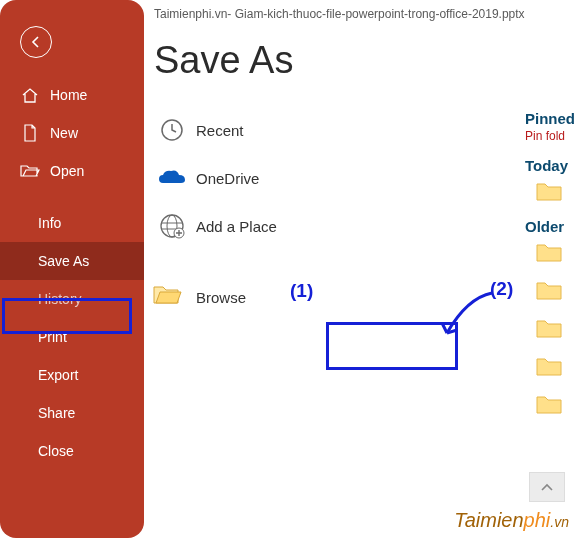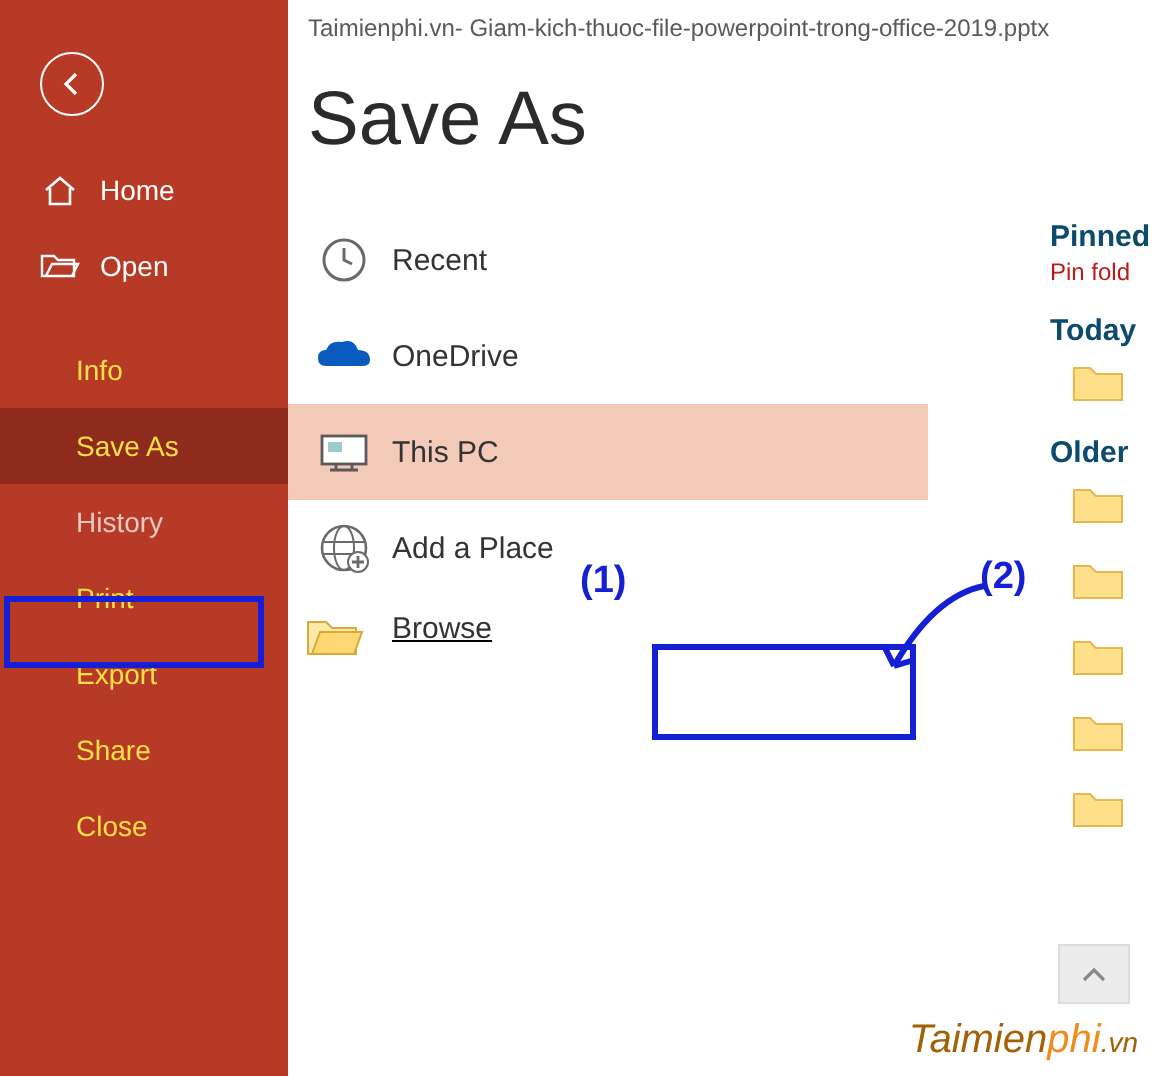"Home" .sidebar { border-radius: none -> 16px }
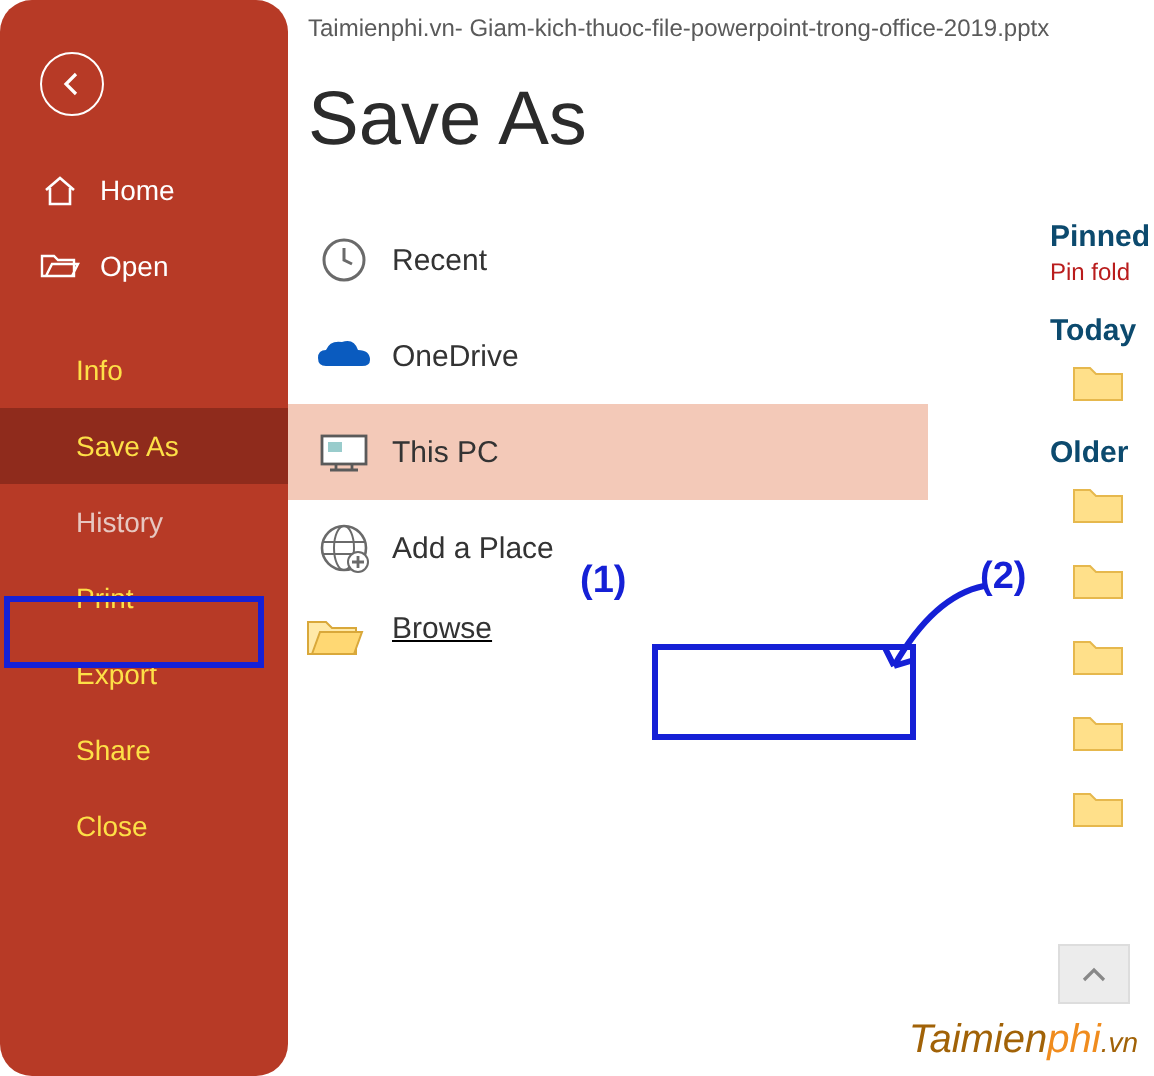"New" div.side-item { html: none -> <div> <span> <svg> <path></path> </svg> </span> <span>New</span> </div> }
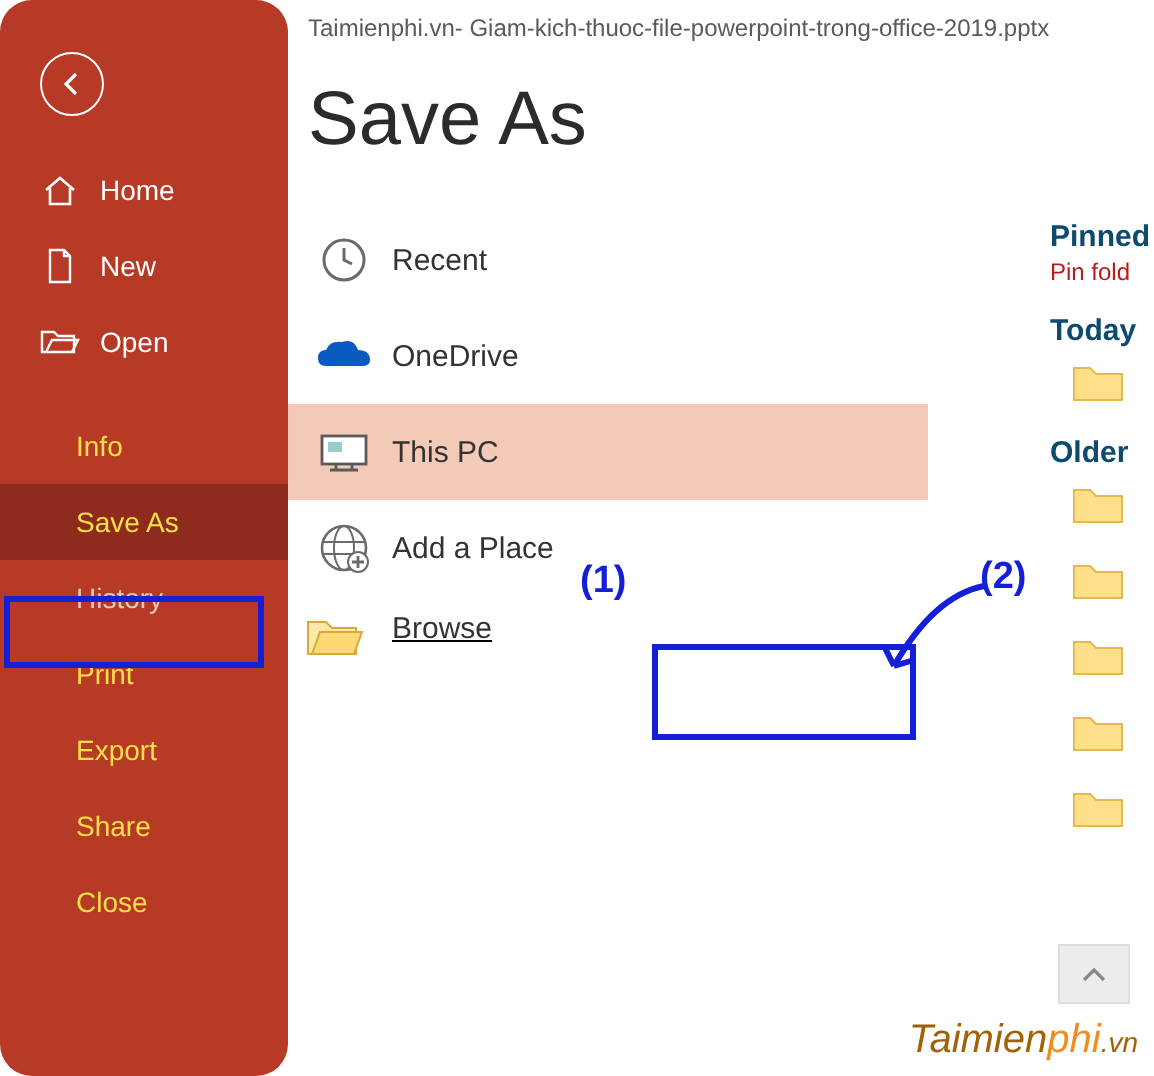"Info" .side-sub { color: #fde047 -> #ffffff }
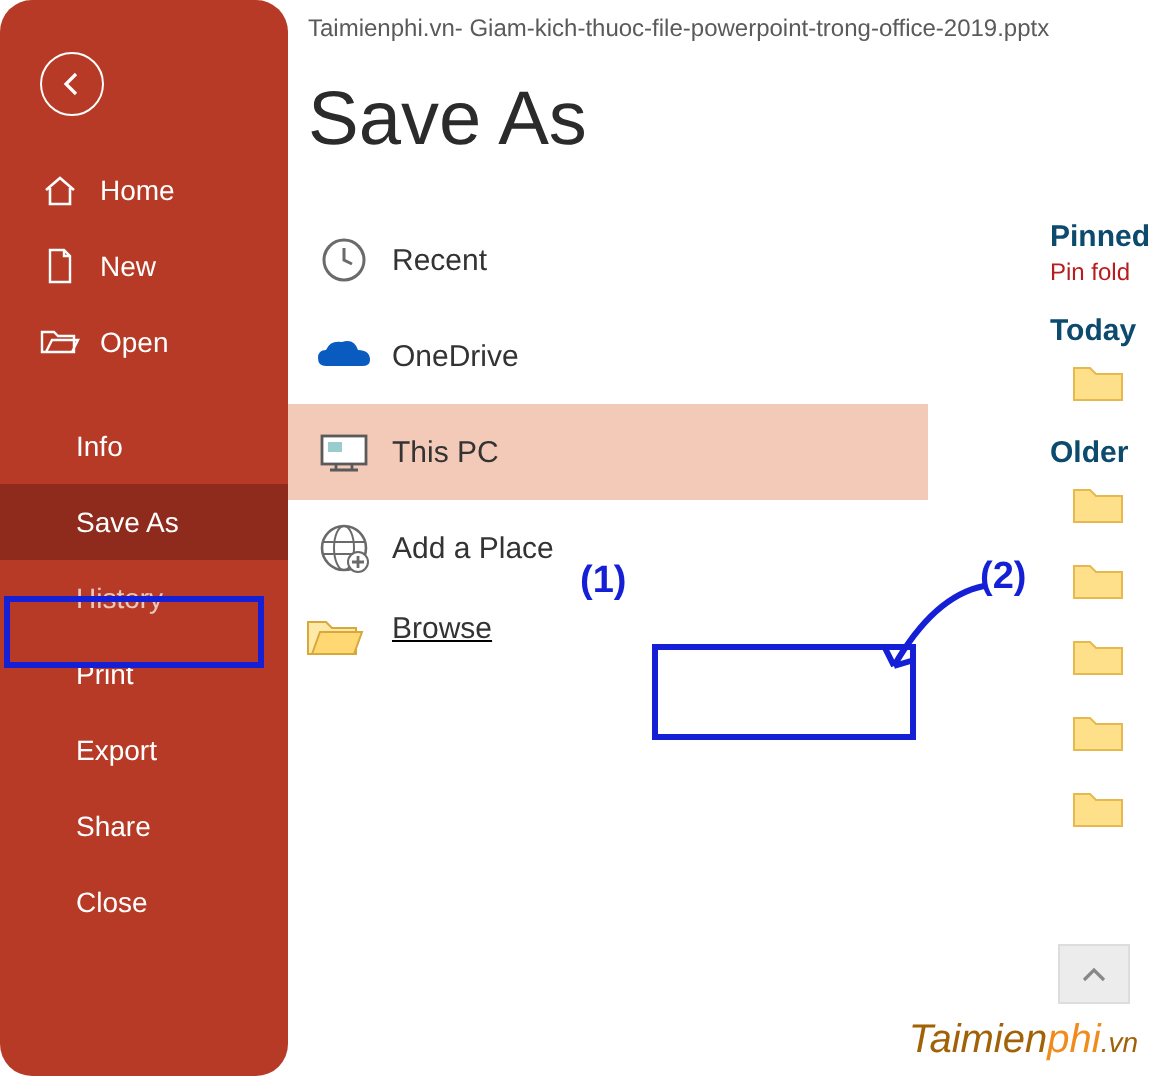"This PC" div.loc-item { html: <div> <span> <svg> <rect></rect> <rect></rect> <path></path> </svg> </span> <span>This PC</span> </div> -> none }
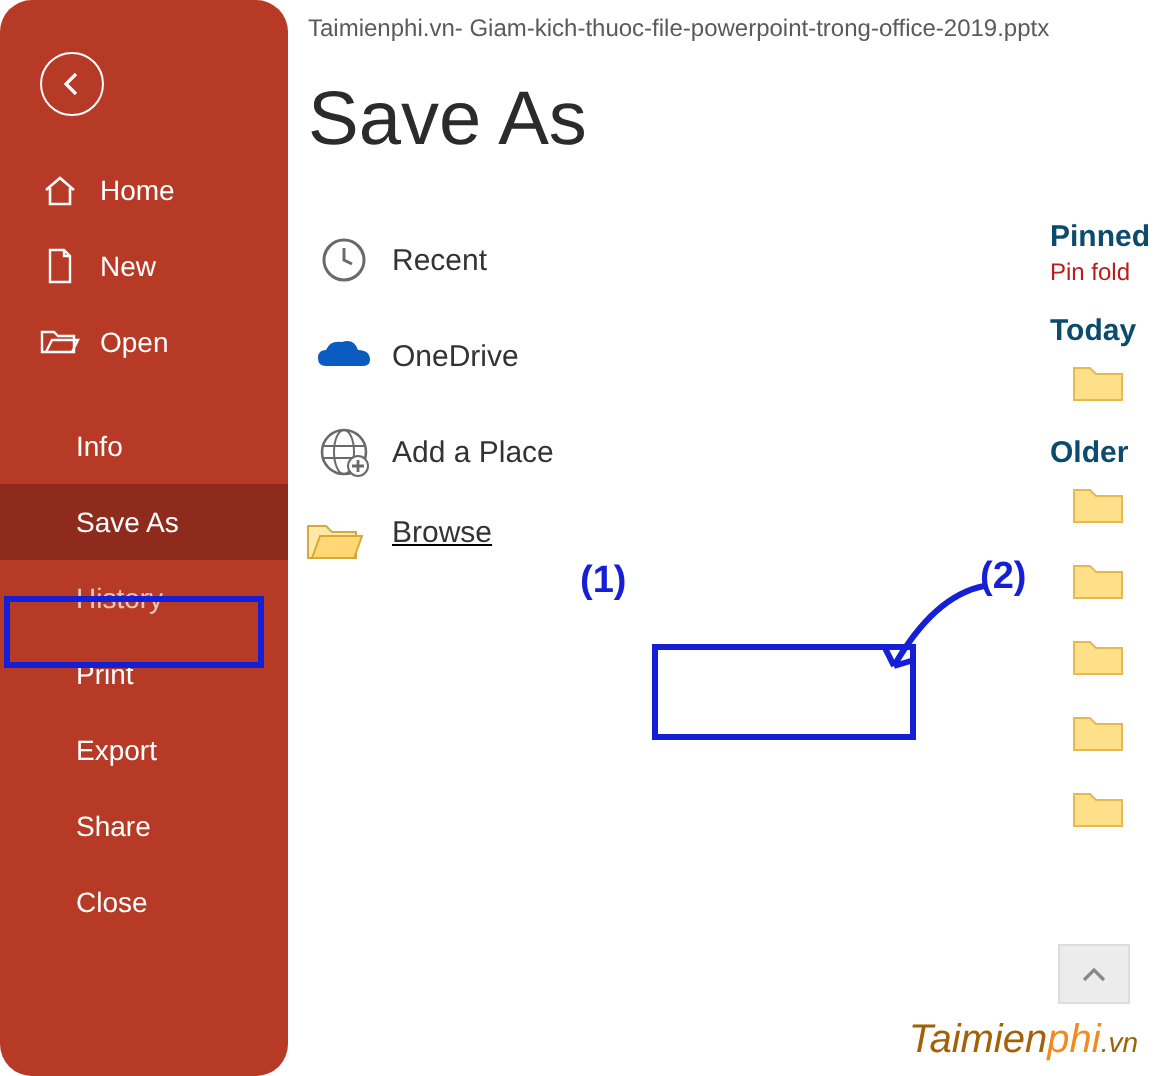"Browse" .browse-row { align-items: flex-start -> flex-end; text-decoration: underline -> none }
